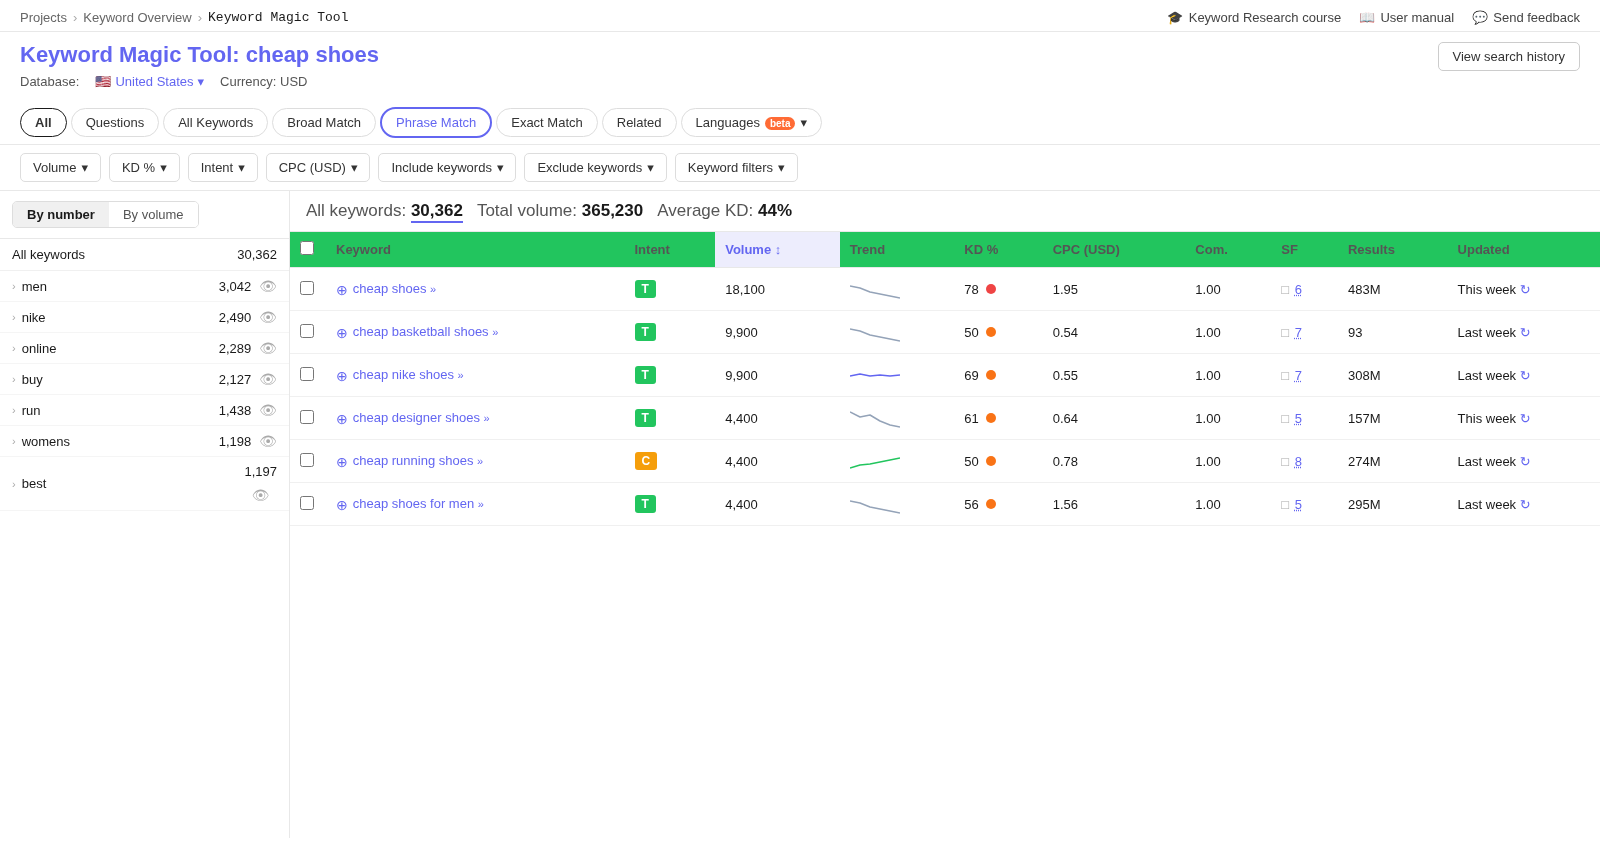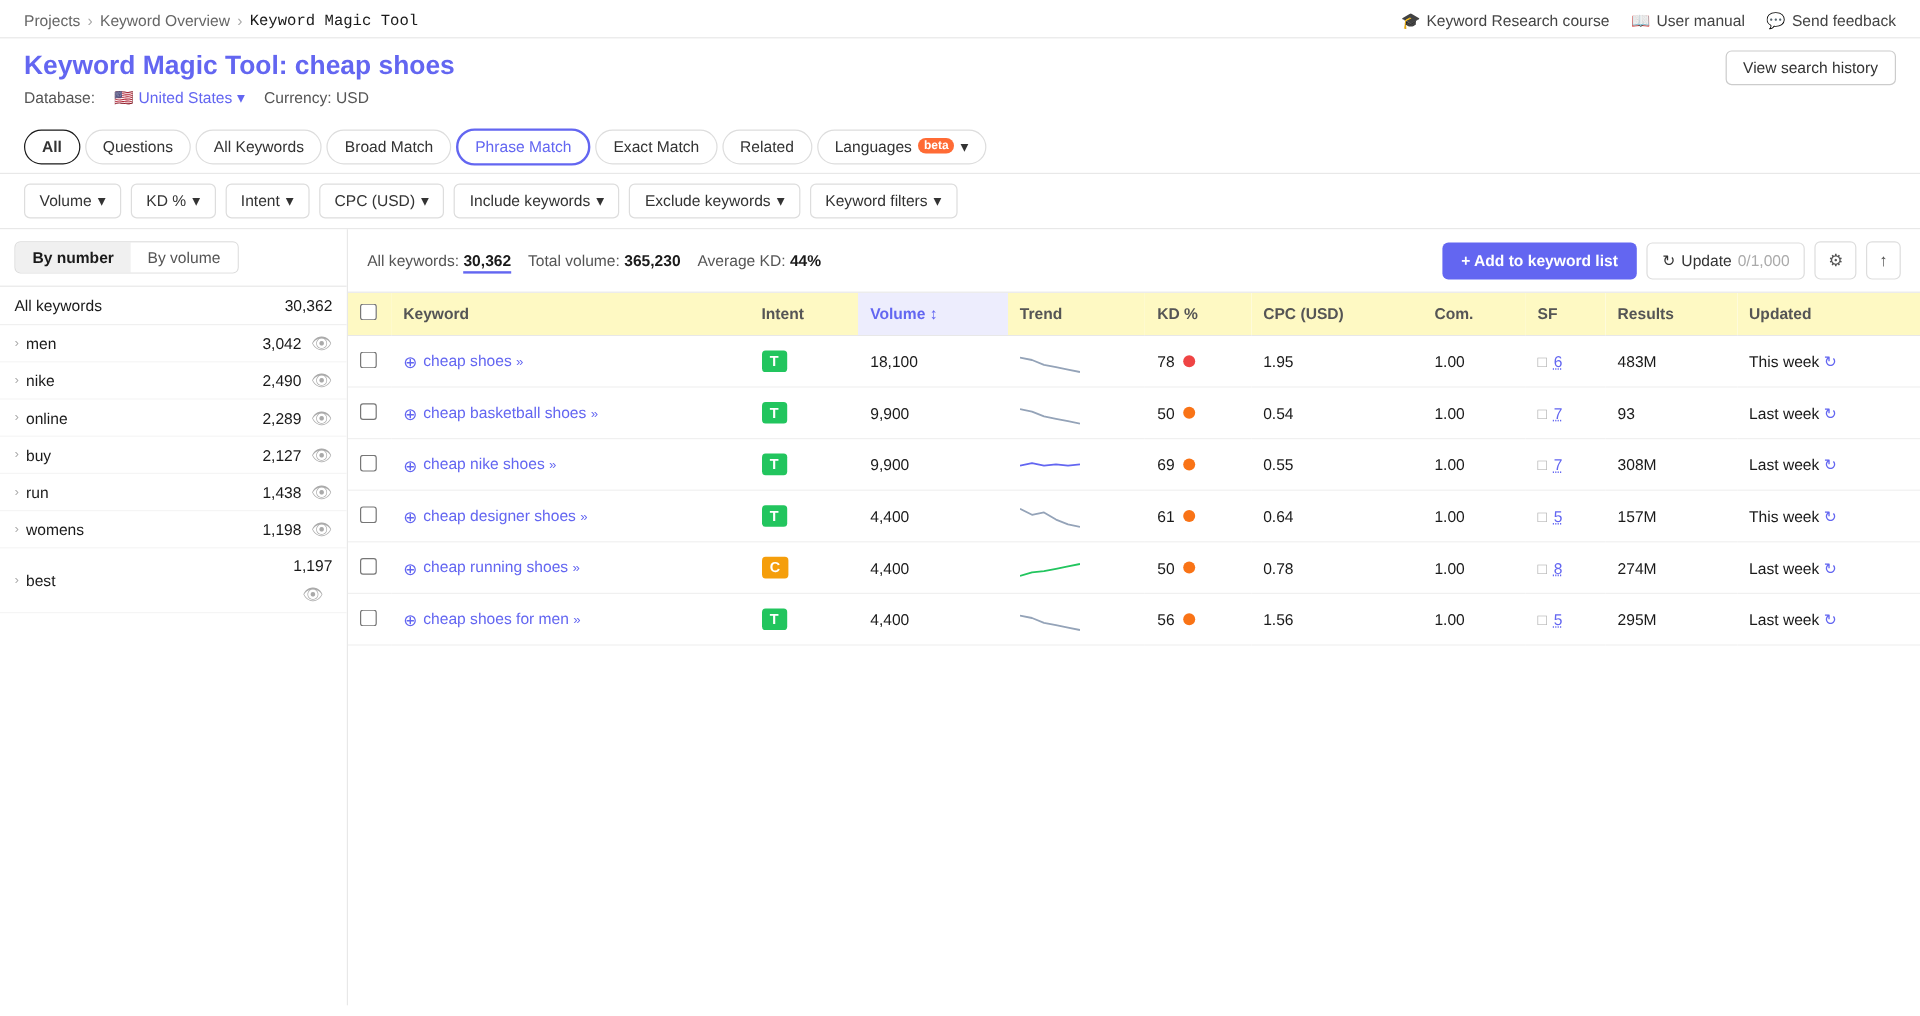"Languages" .lang-btn { align-items: flex-start -> flex-end }
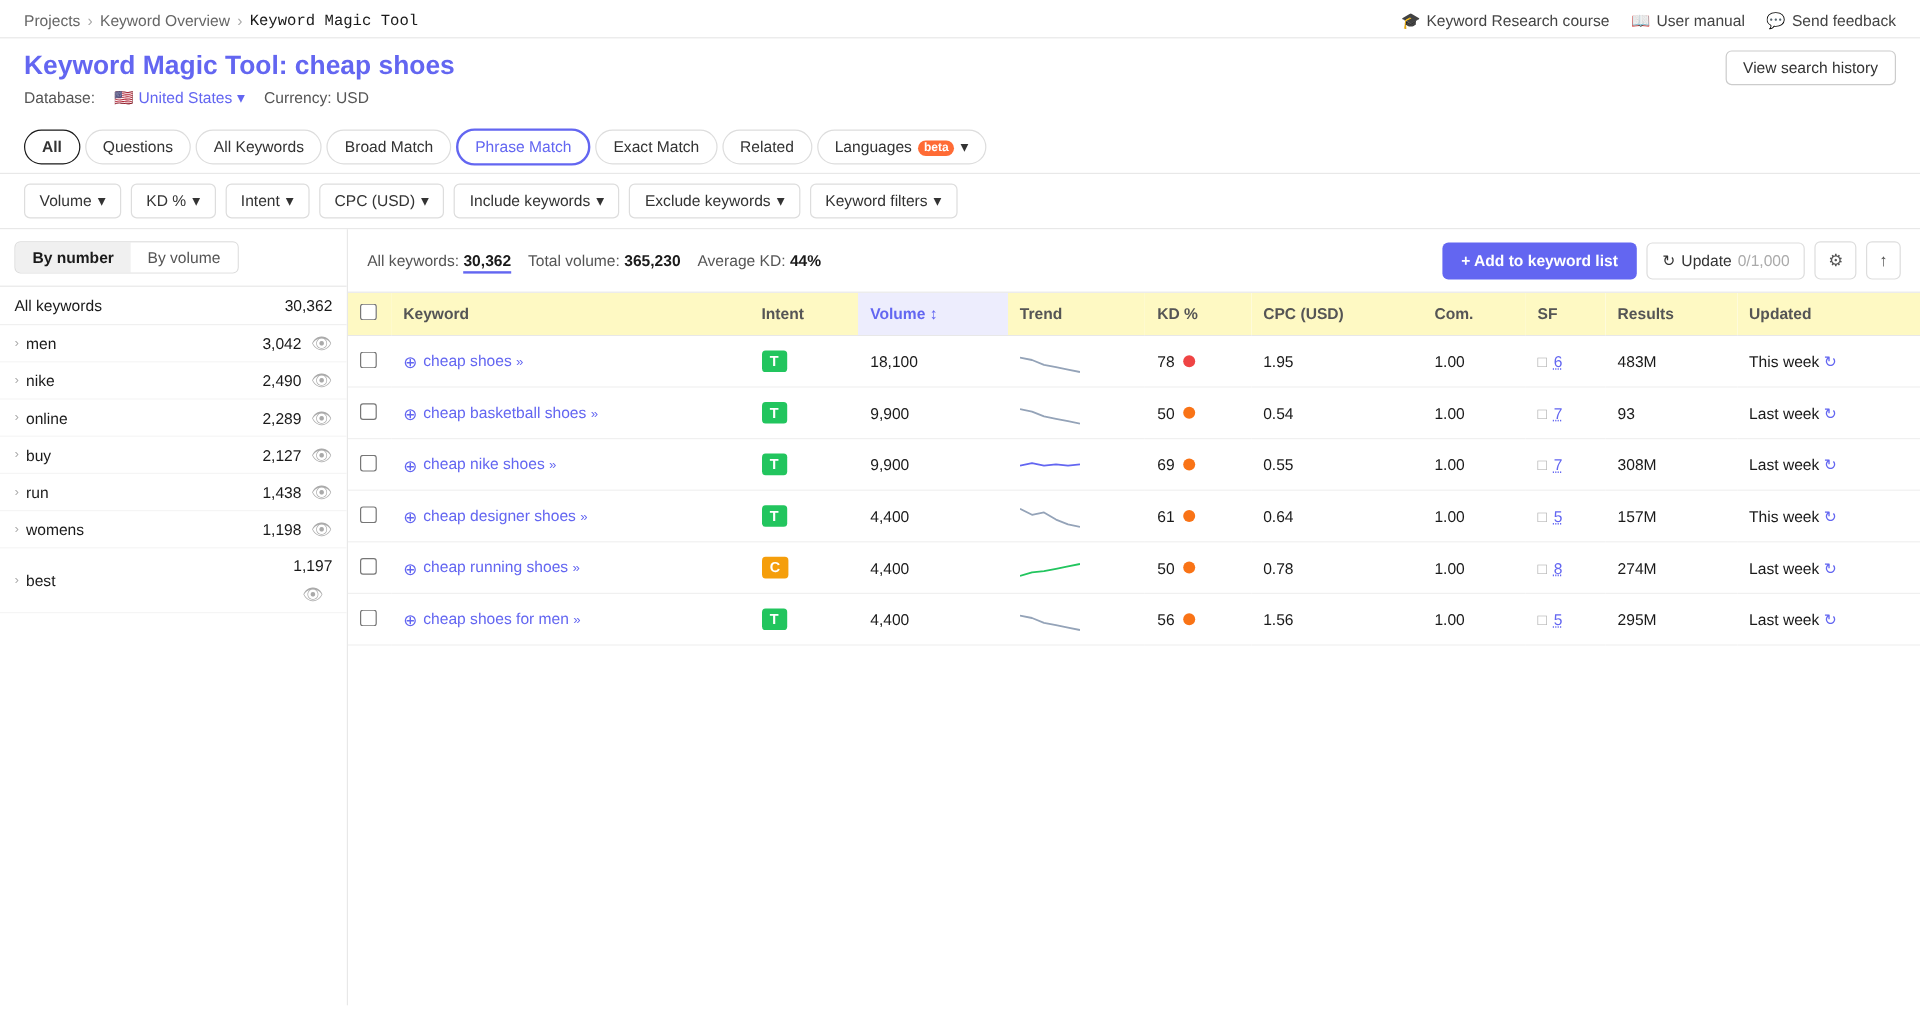"All keywords: 30,362" .table-stats { font-size: 13px -> 17px }
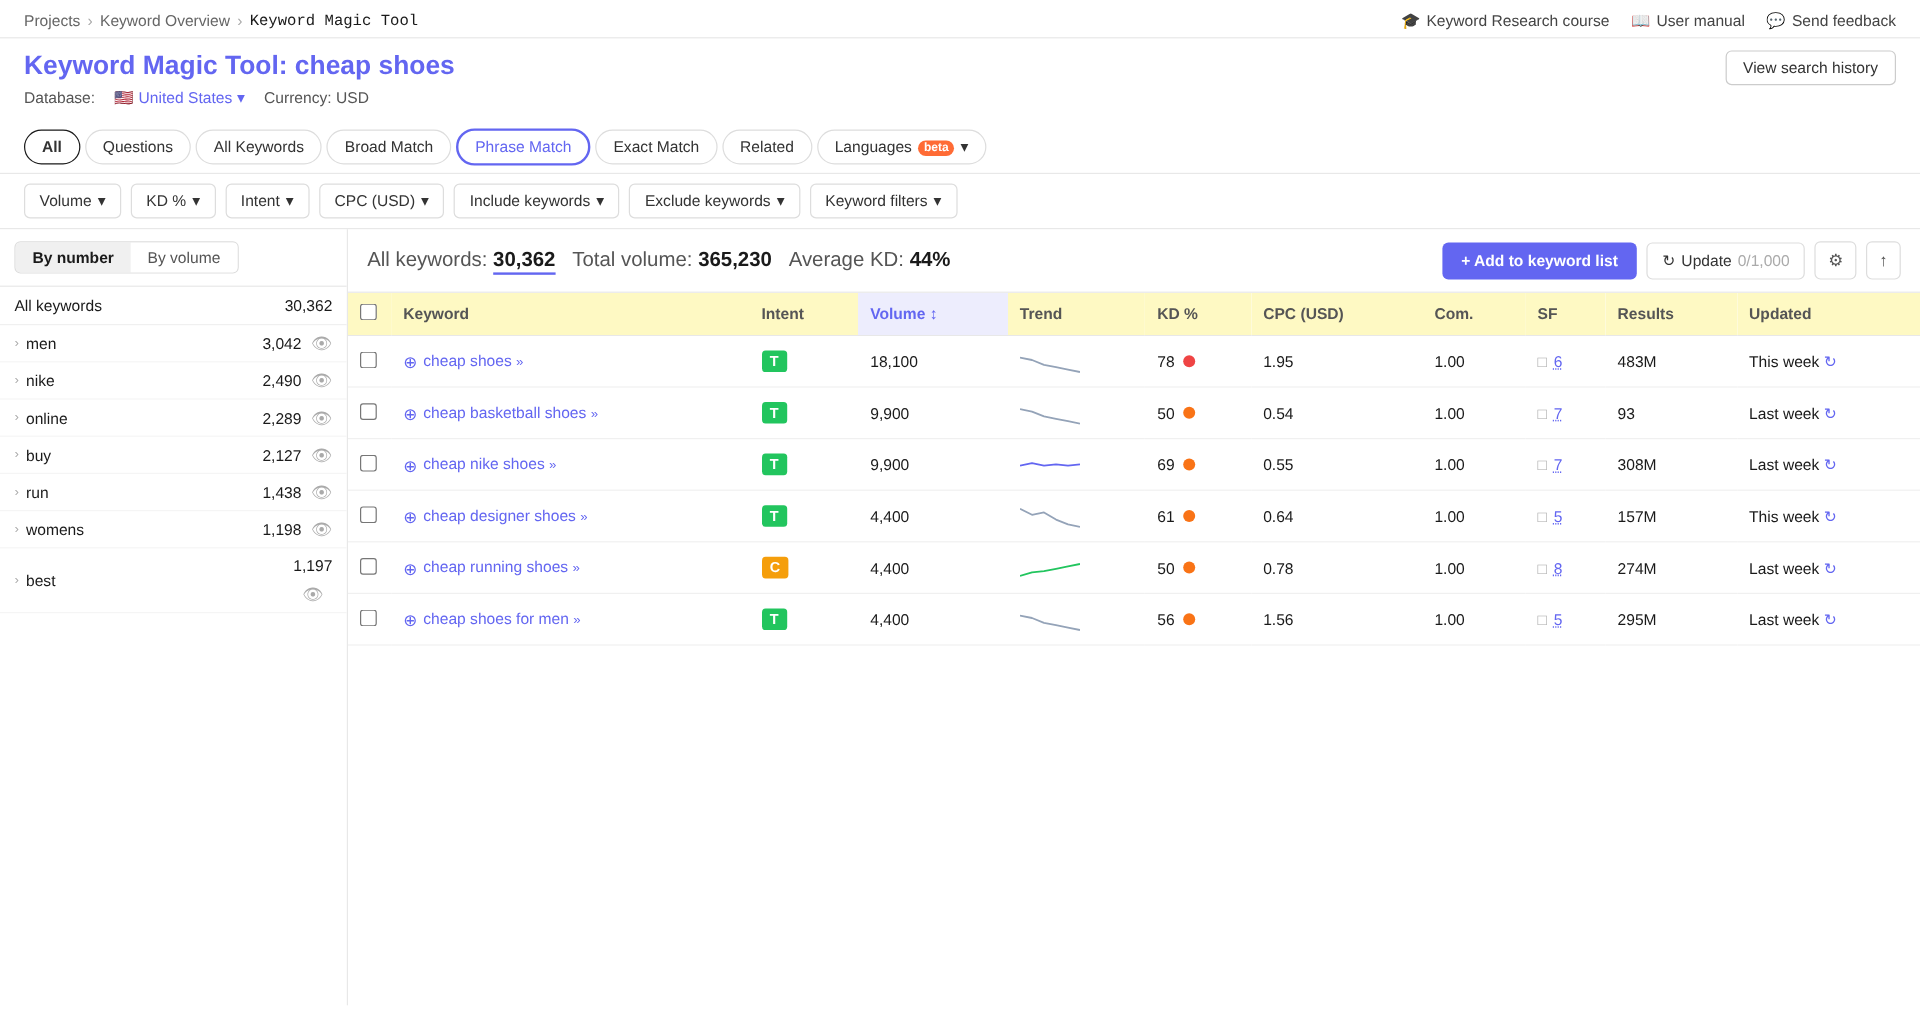"+ Add to keyword list" div.table-actions { html: <div> <button>+ Add to keyword list</button> <button> <span>↻</span> <span>Update</span> <span>0/1,000</span> </button> <button>⚙</button> <button>↑</button> </div> -> none }
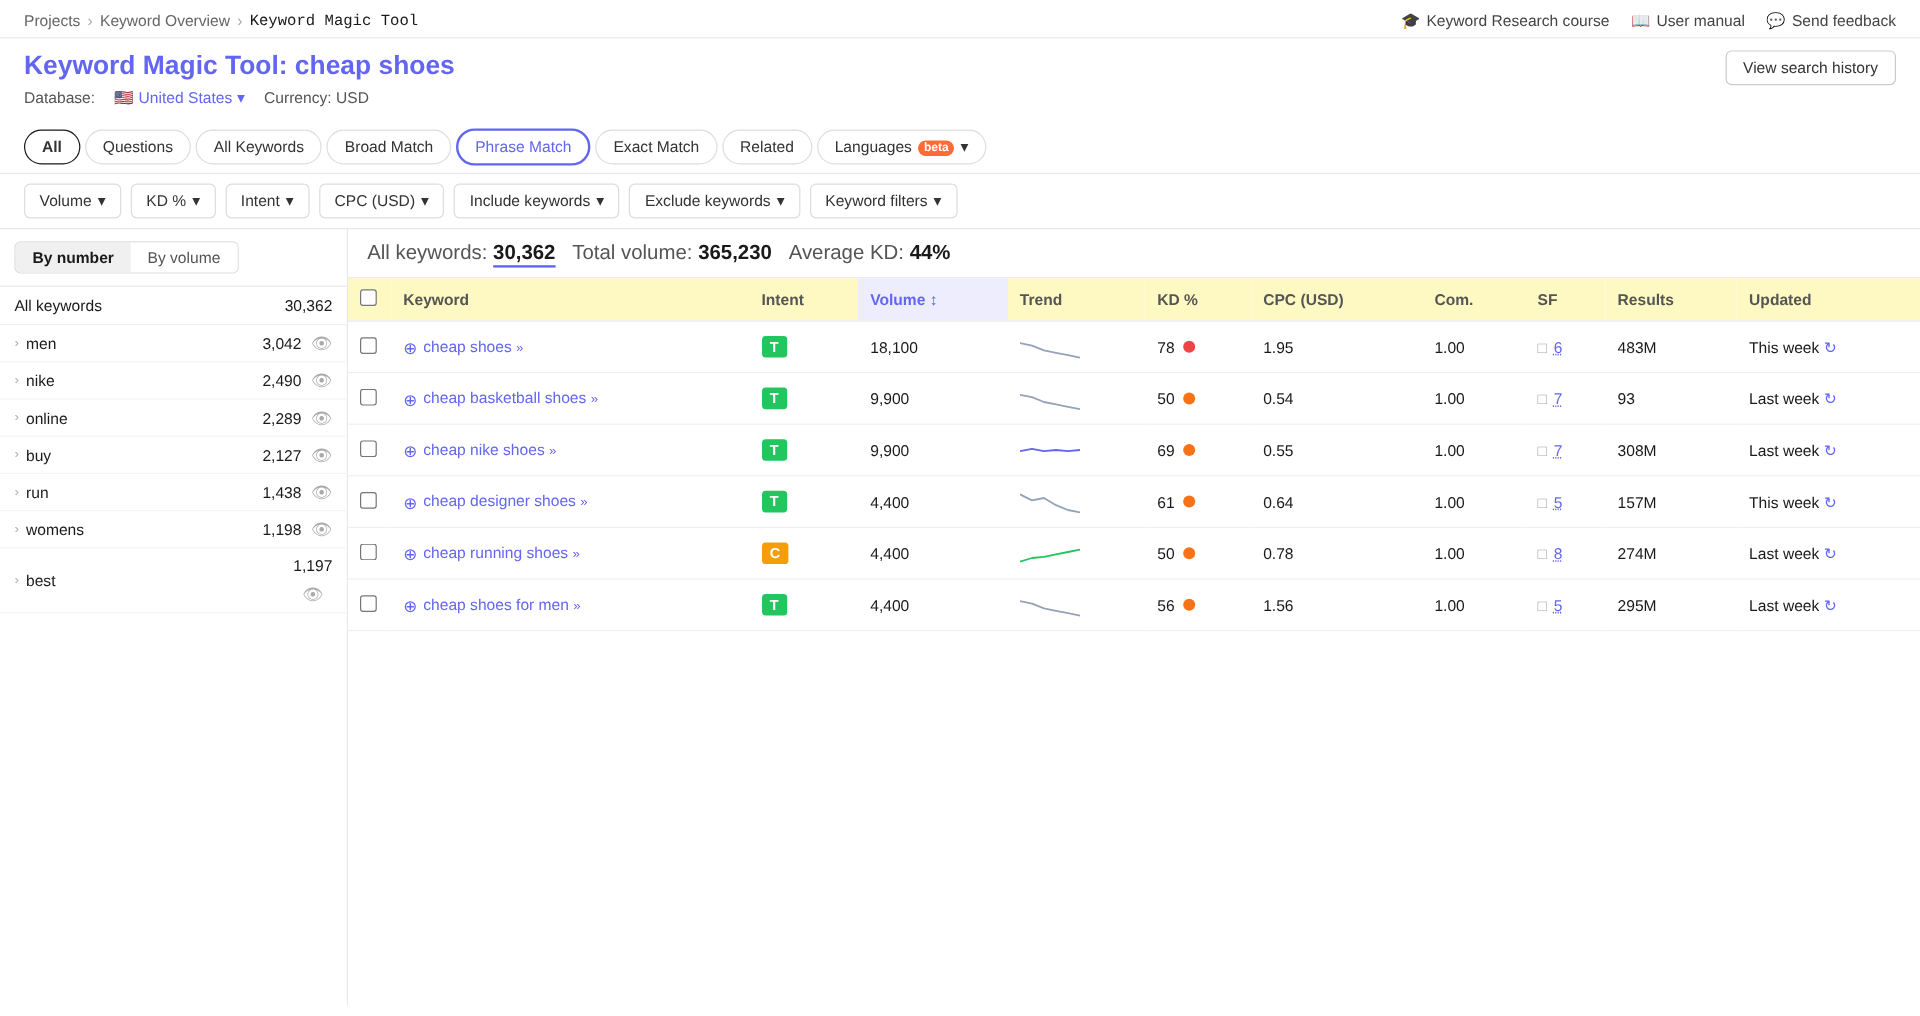"Keyword" thead th { background: #fef9c3 -> #22c55e }
